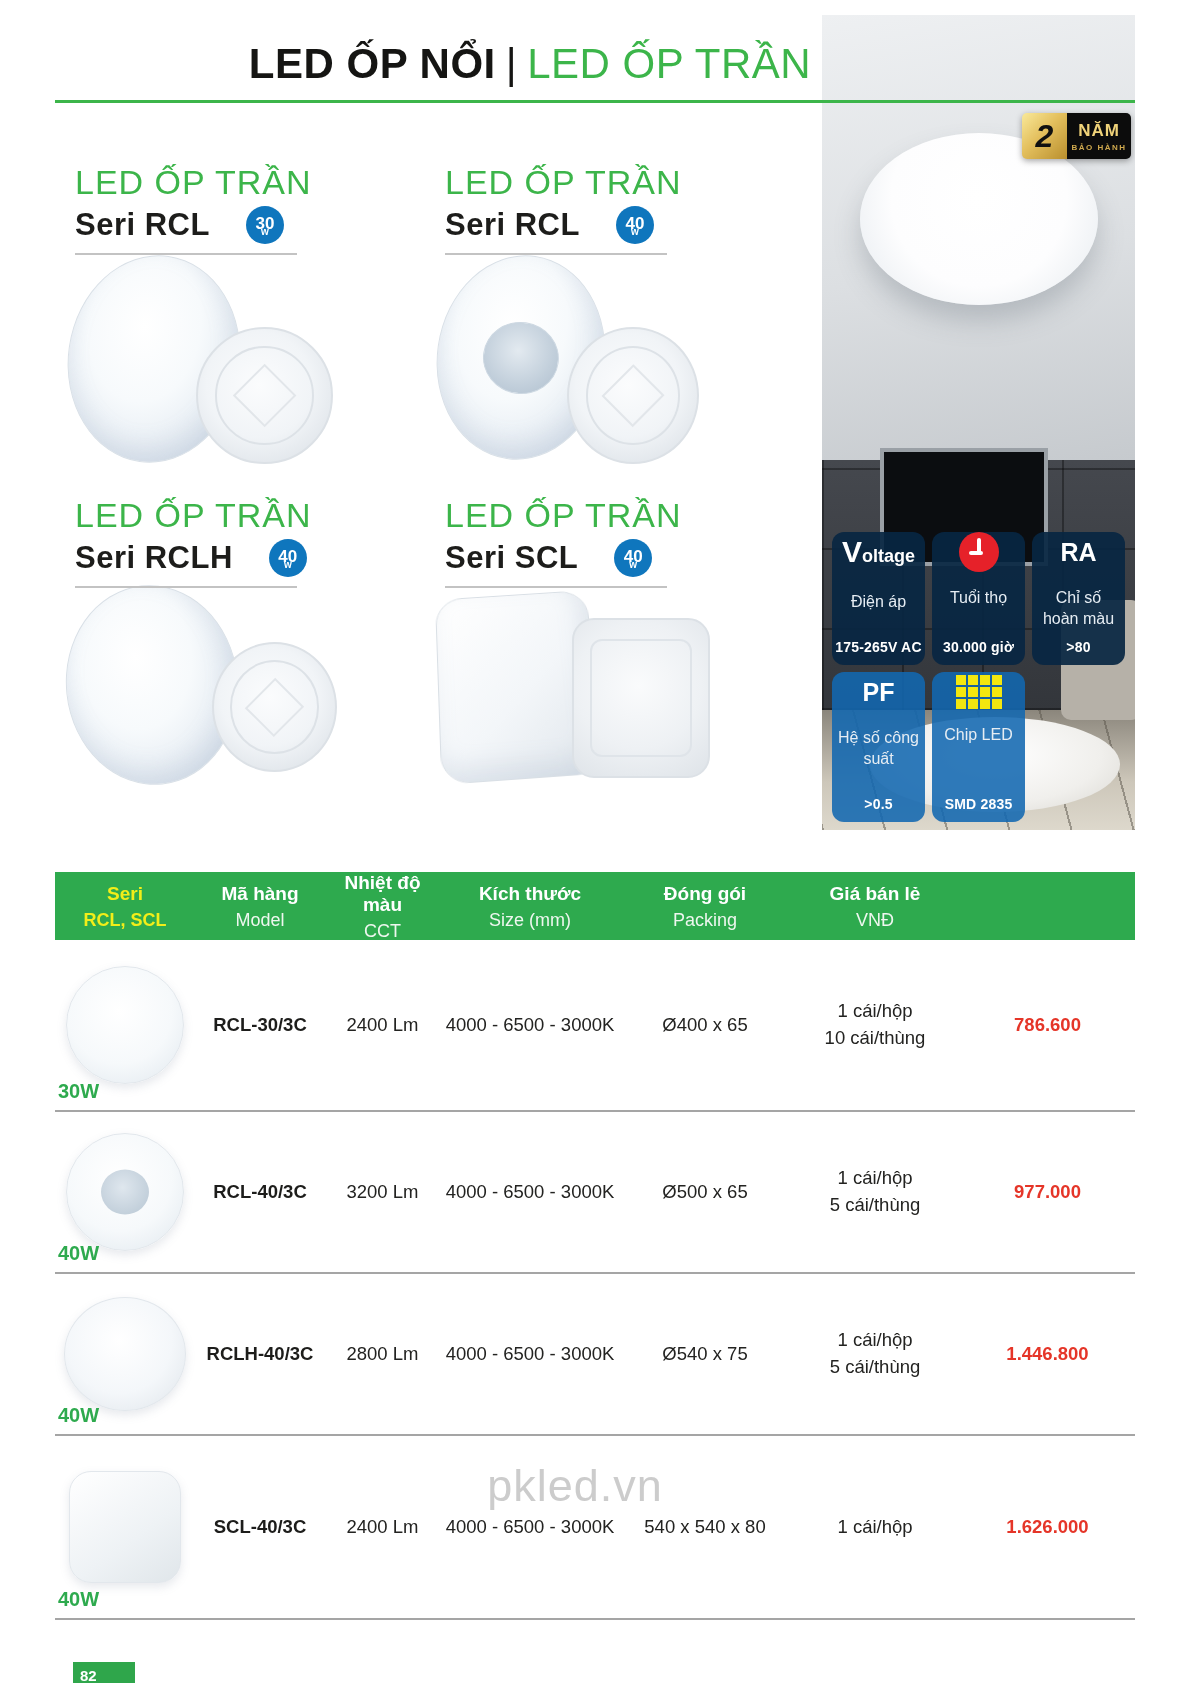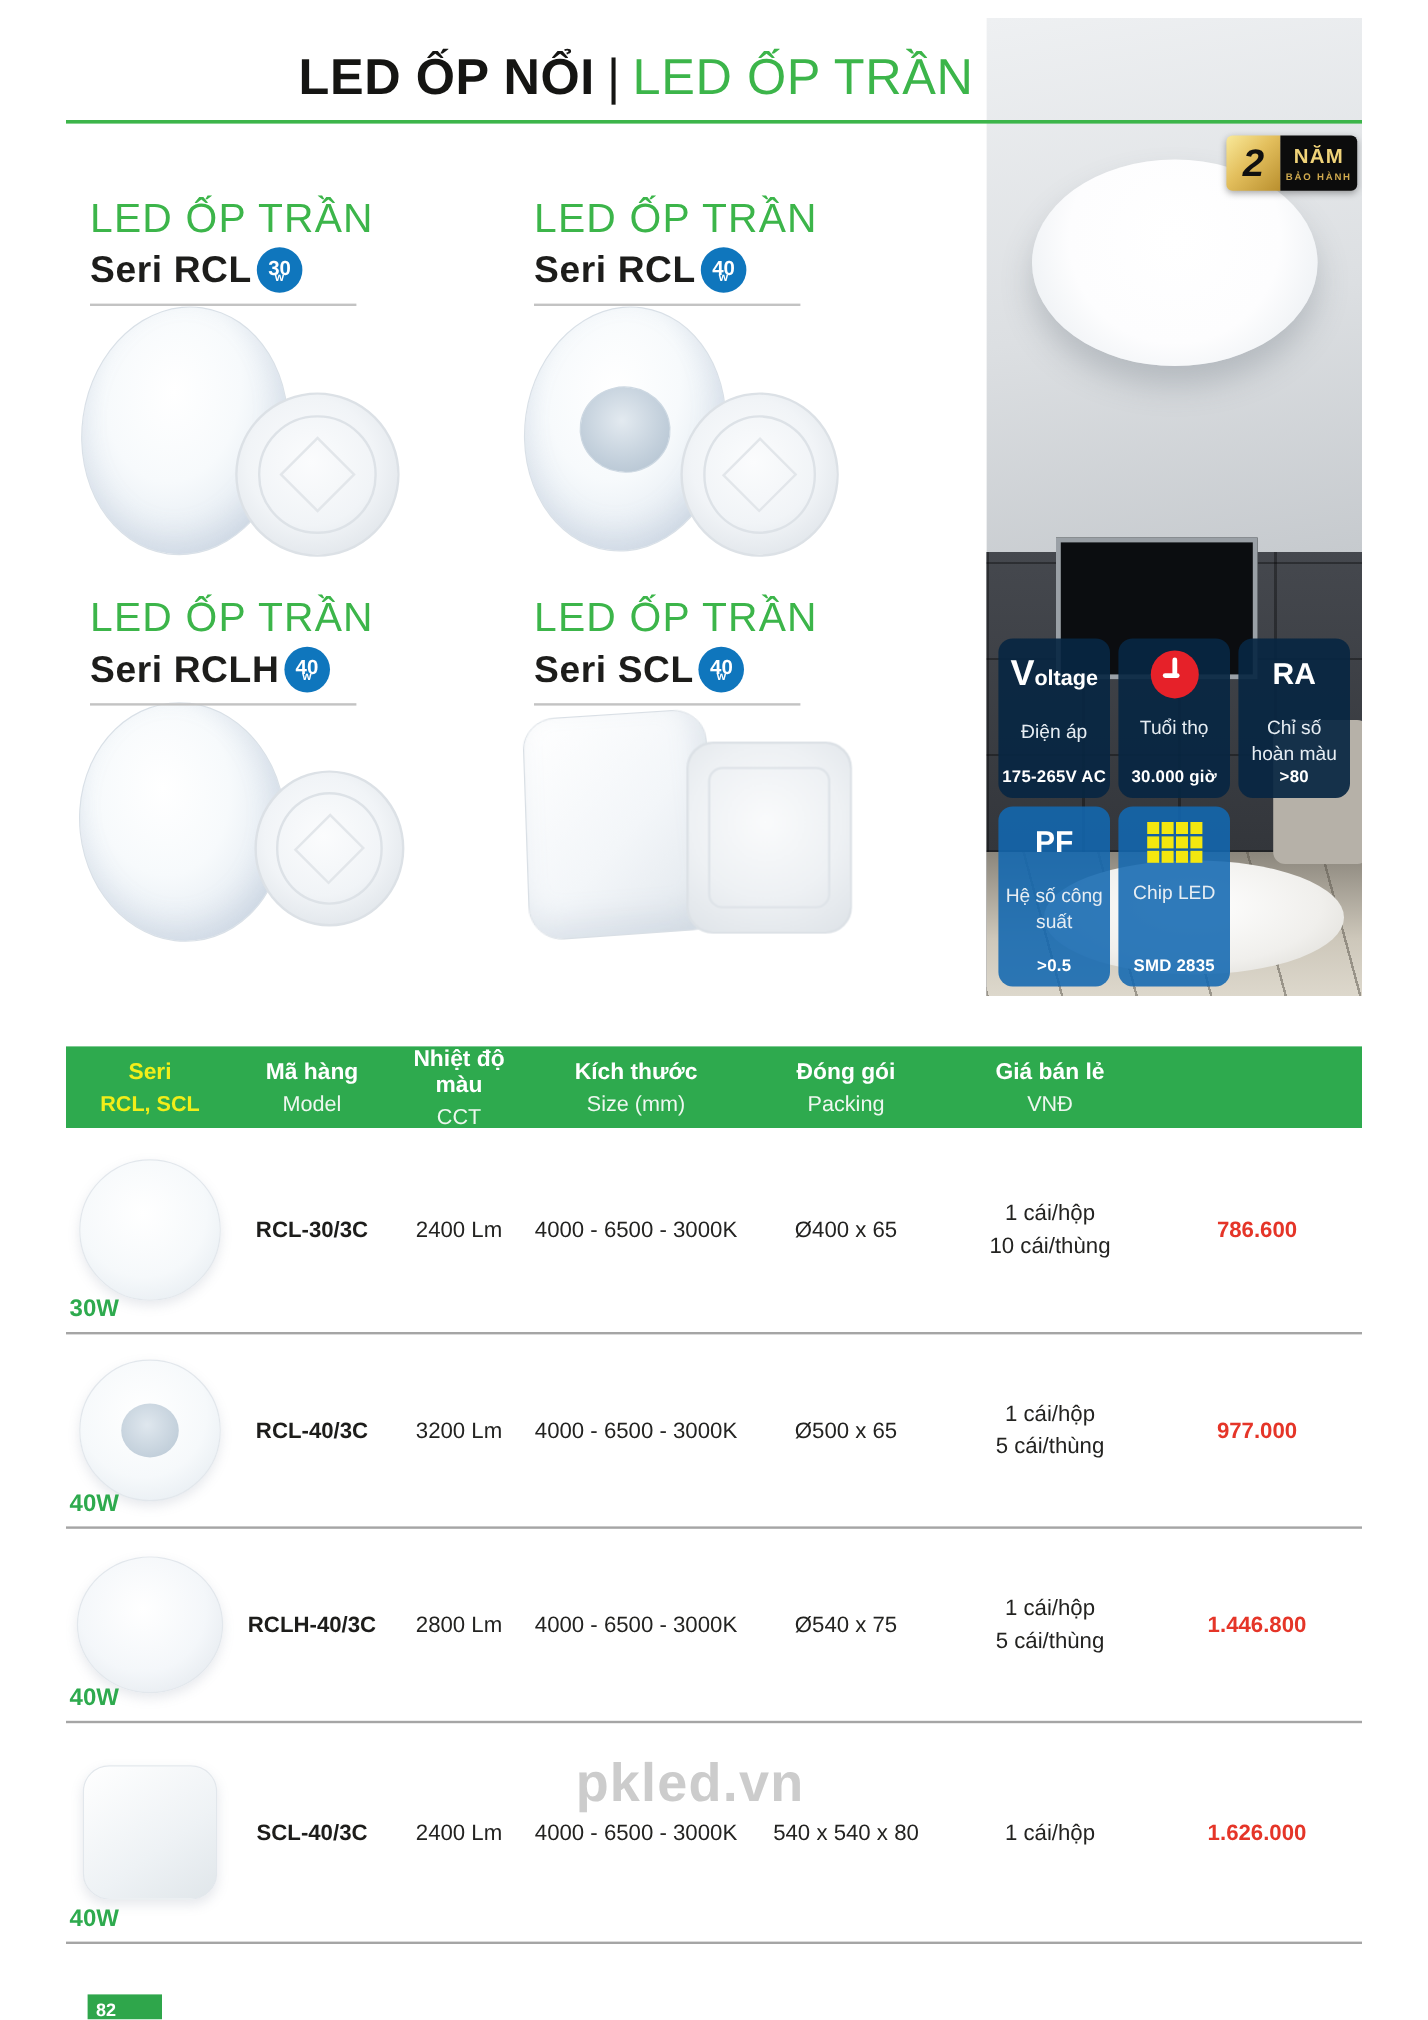"Seri RCL" .sec-series-row { gap: 4px -> 36px }
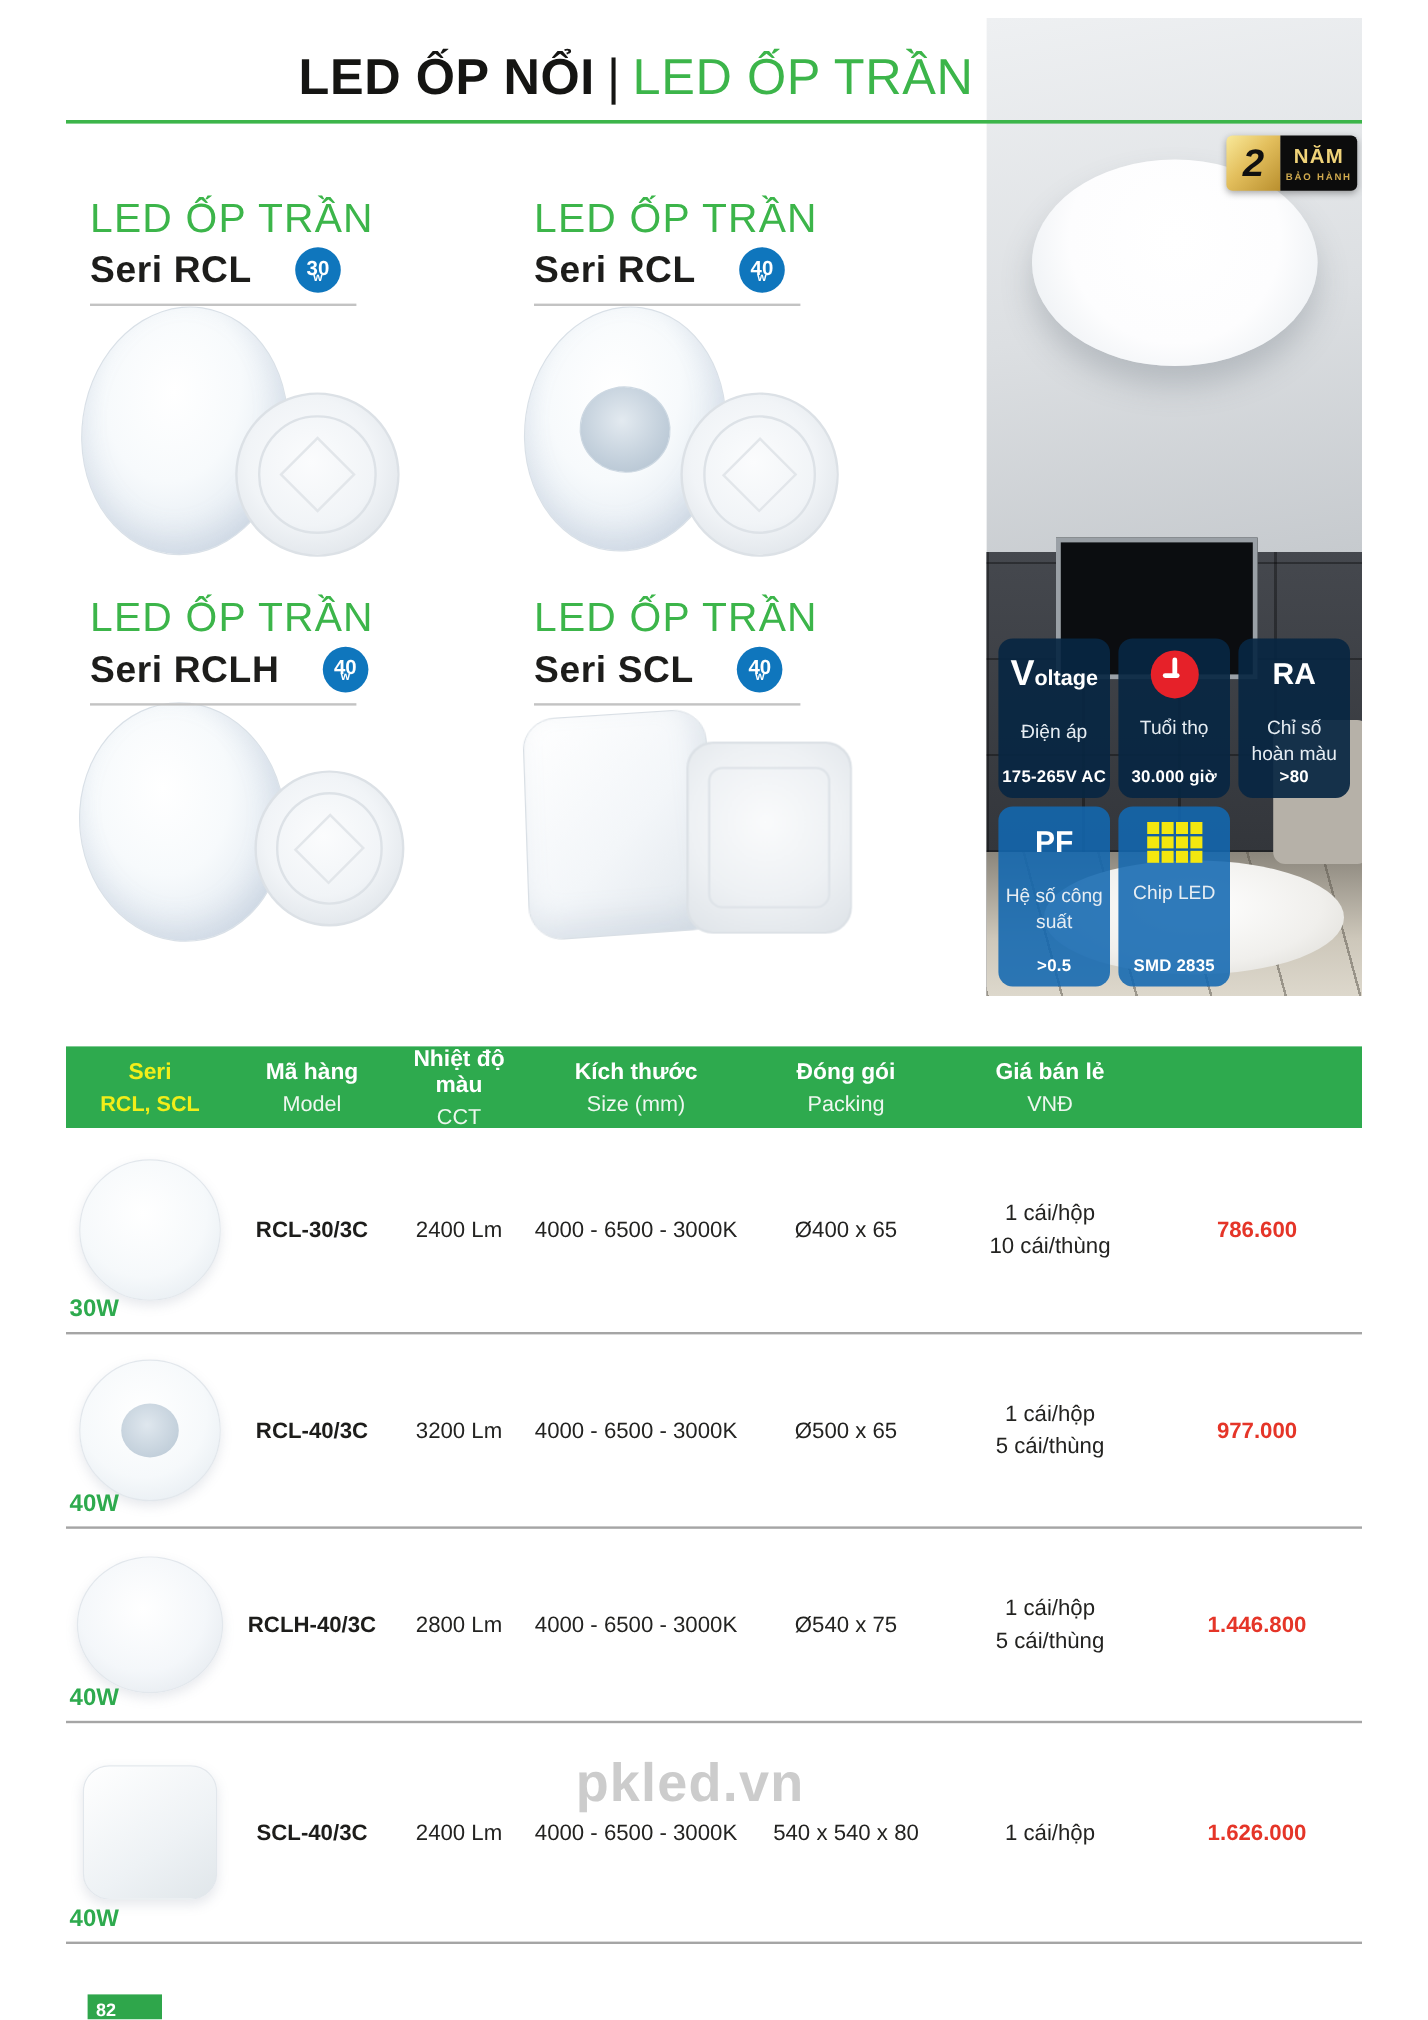"Voltage" .spec-box { padding-top: 10px -> 0 }
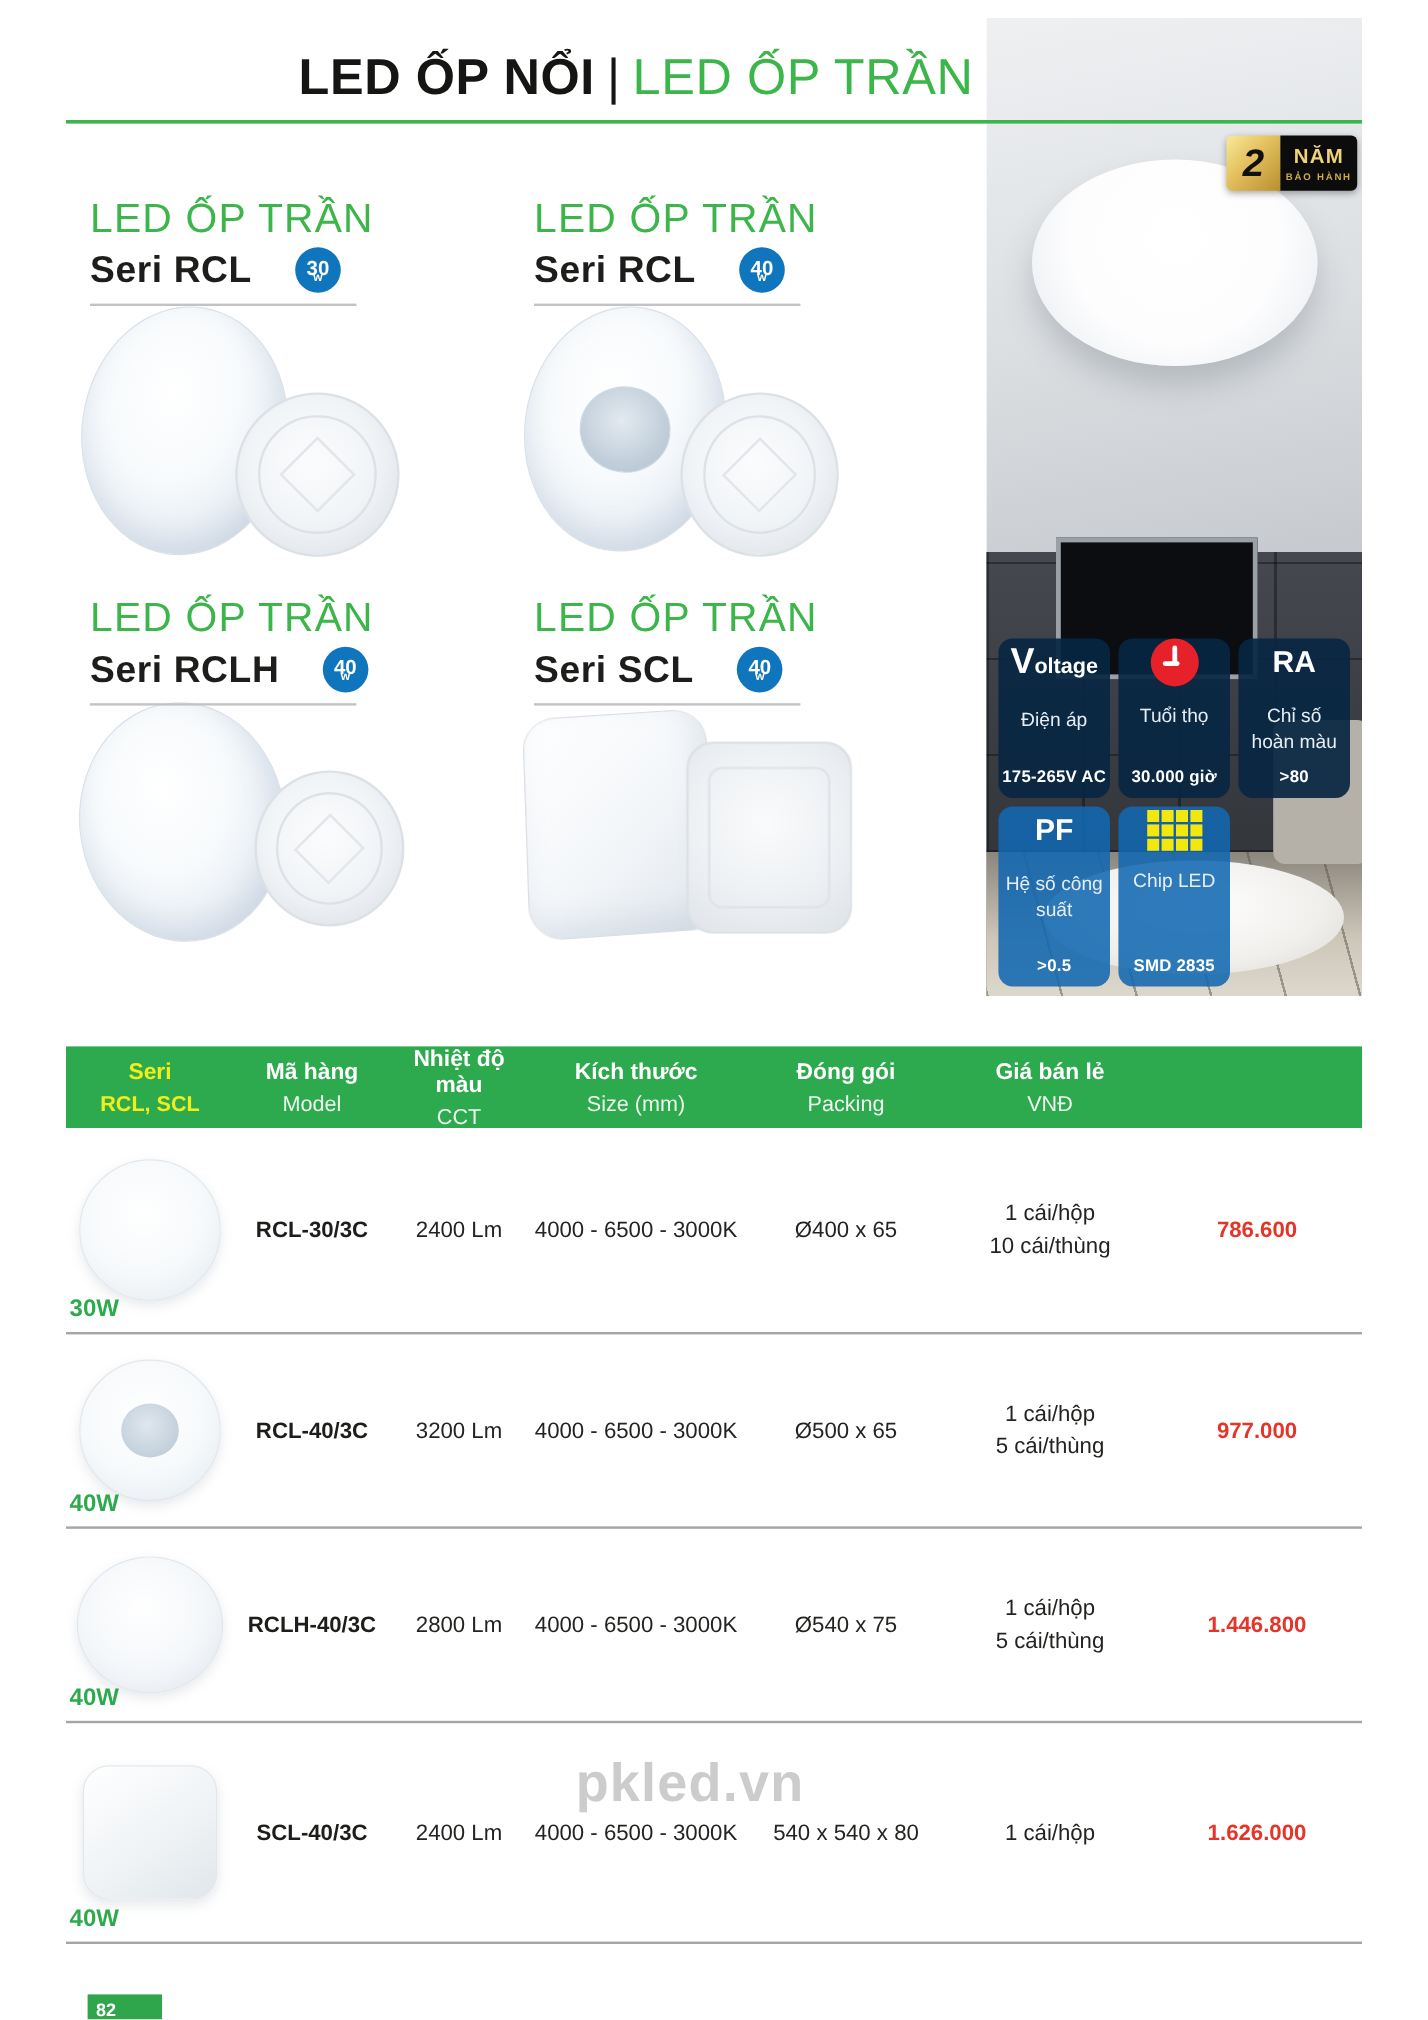"pkled.vn" .watermark { font-weight: 700 -> 400 }
